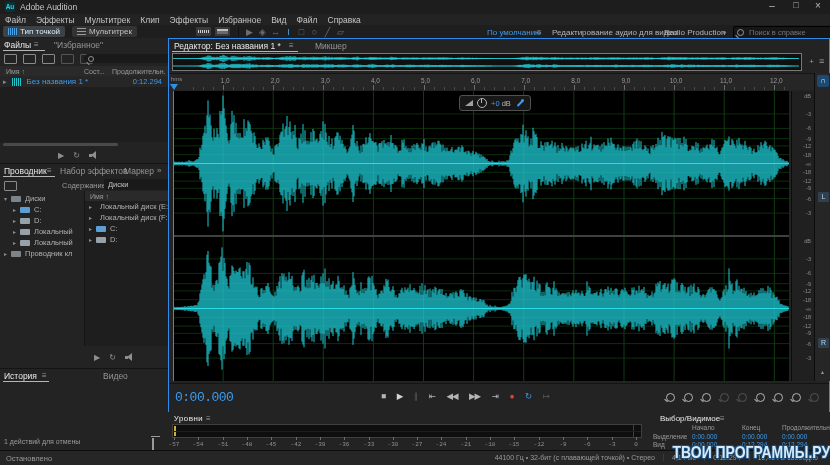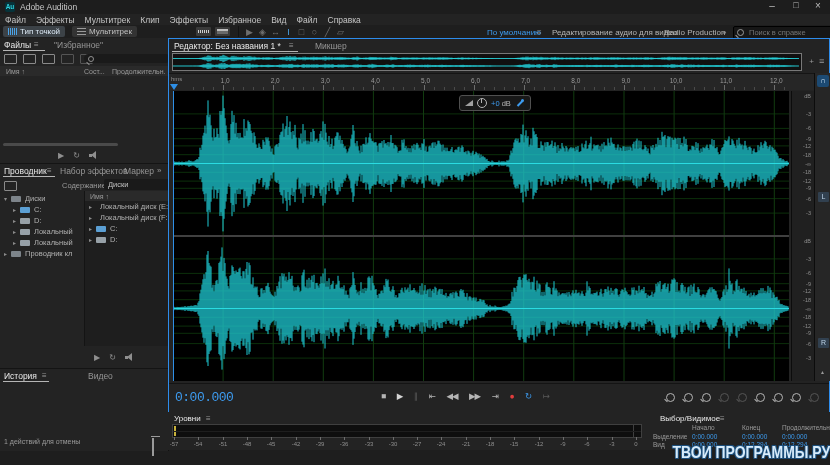"Без названия 1 *" div.abs { html: none -> <div> <div> <span>▸</span> <span></span> <span>Без названия 1 *</span> <span>0:12.294</span> </div> </div> }
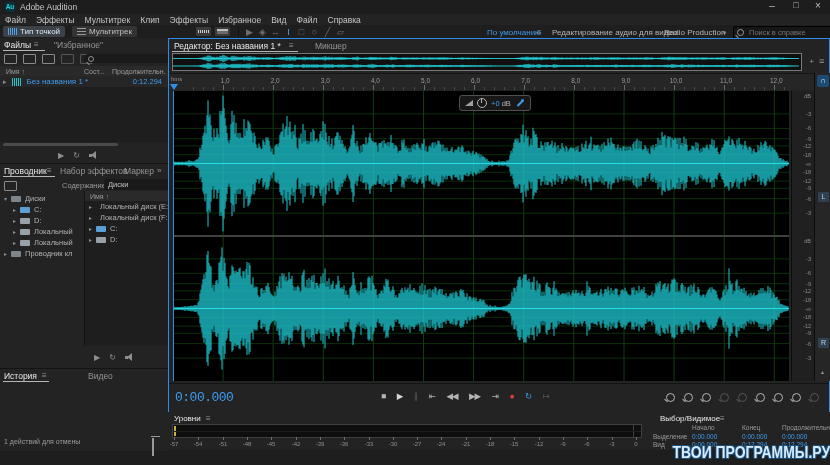"Видео" div.abs { left: 53px -> 68px }
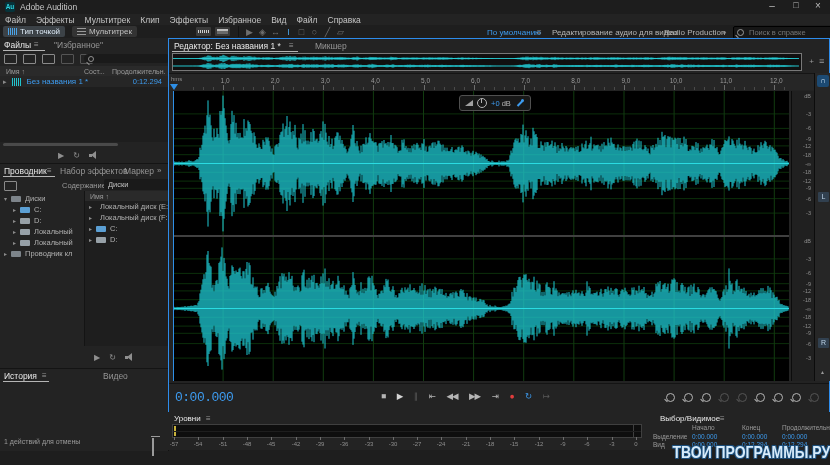"Уровни" div.abs { font-family: none -> Liberation Mono, monospace }
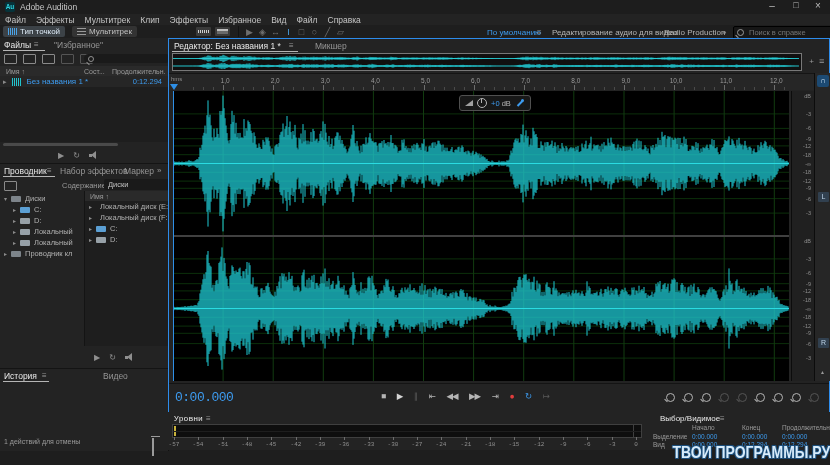"Остановлено" div.abs { html: none -> <div> <span>Остановлено</span> <div> <span>44100 Гц • 32-бит (с плавающей точкой) • Стерео</span> <span>4,14 мб</span> <span>0:12.294</span> <span>12,45 ГБ свободно</span> </div> </div> }
